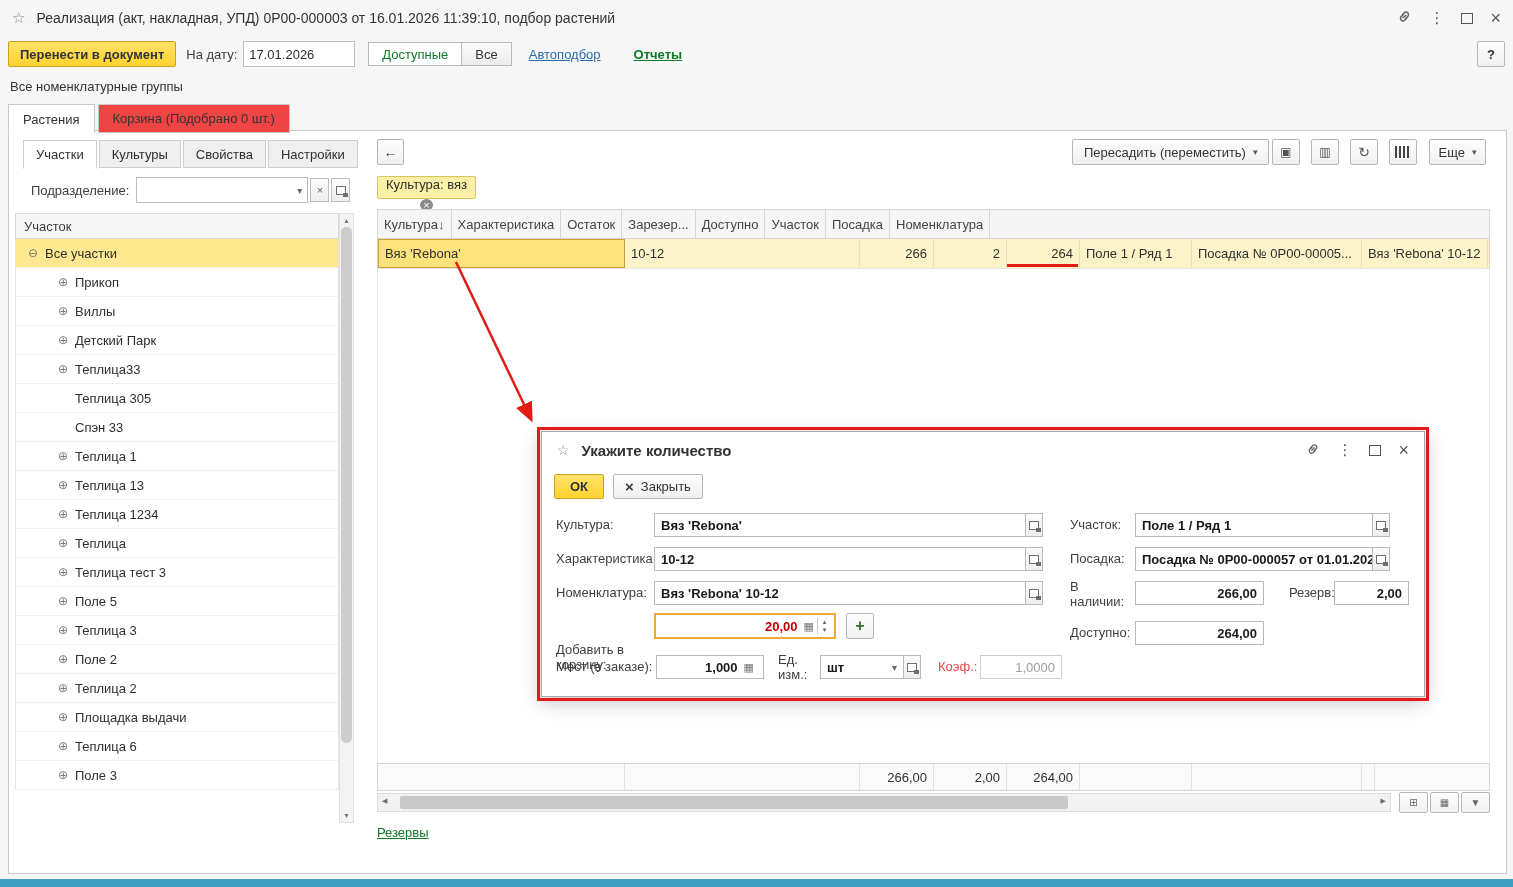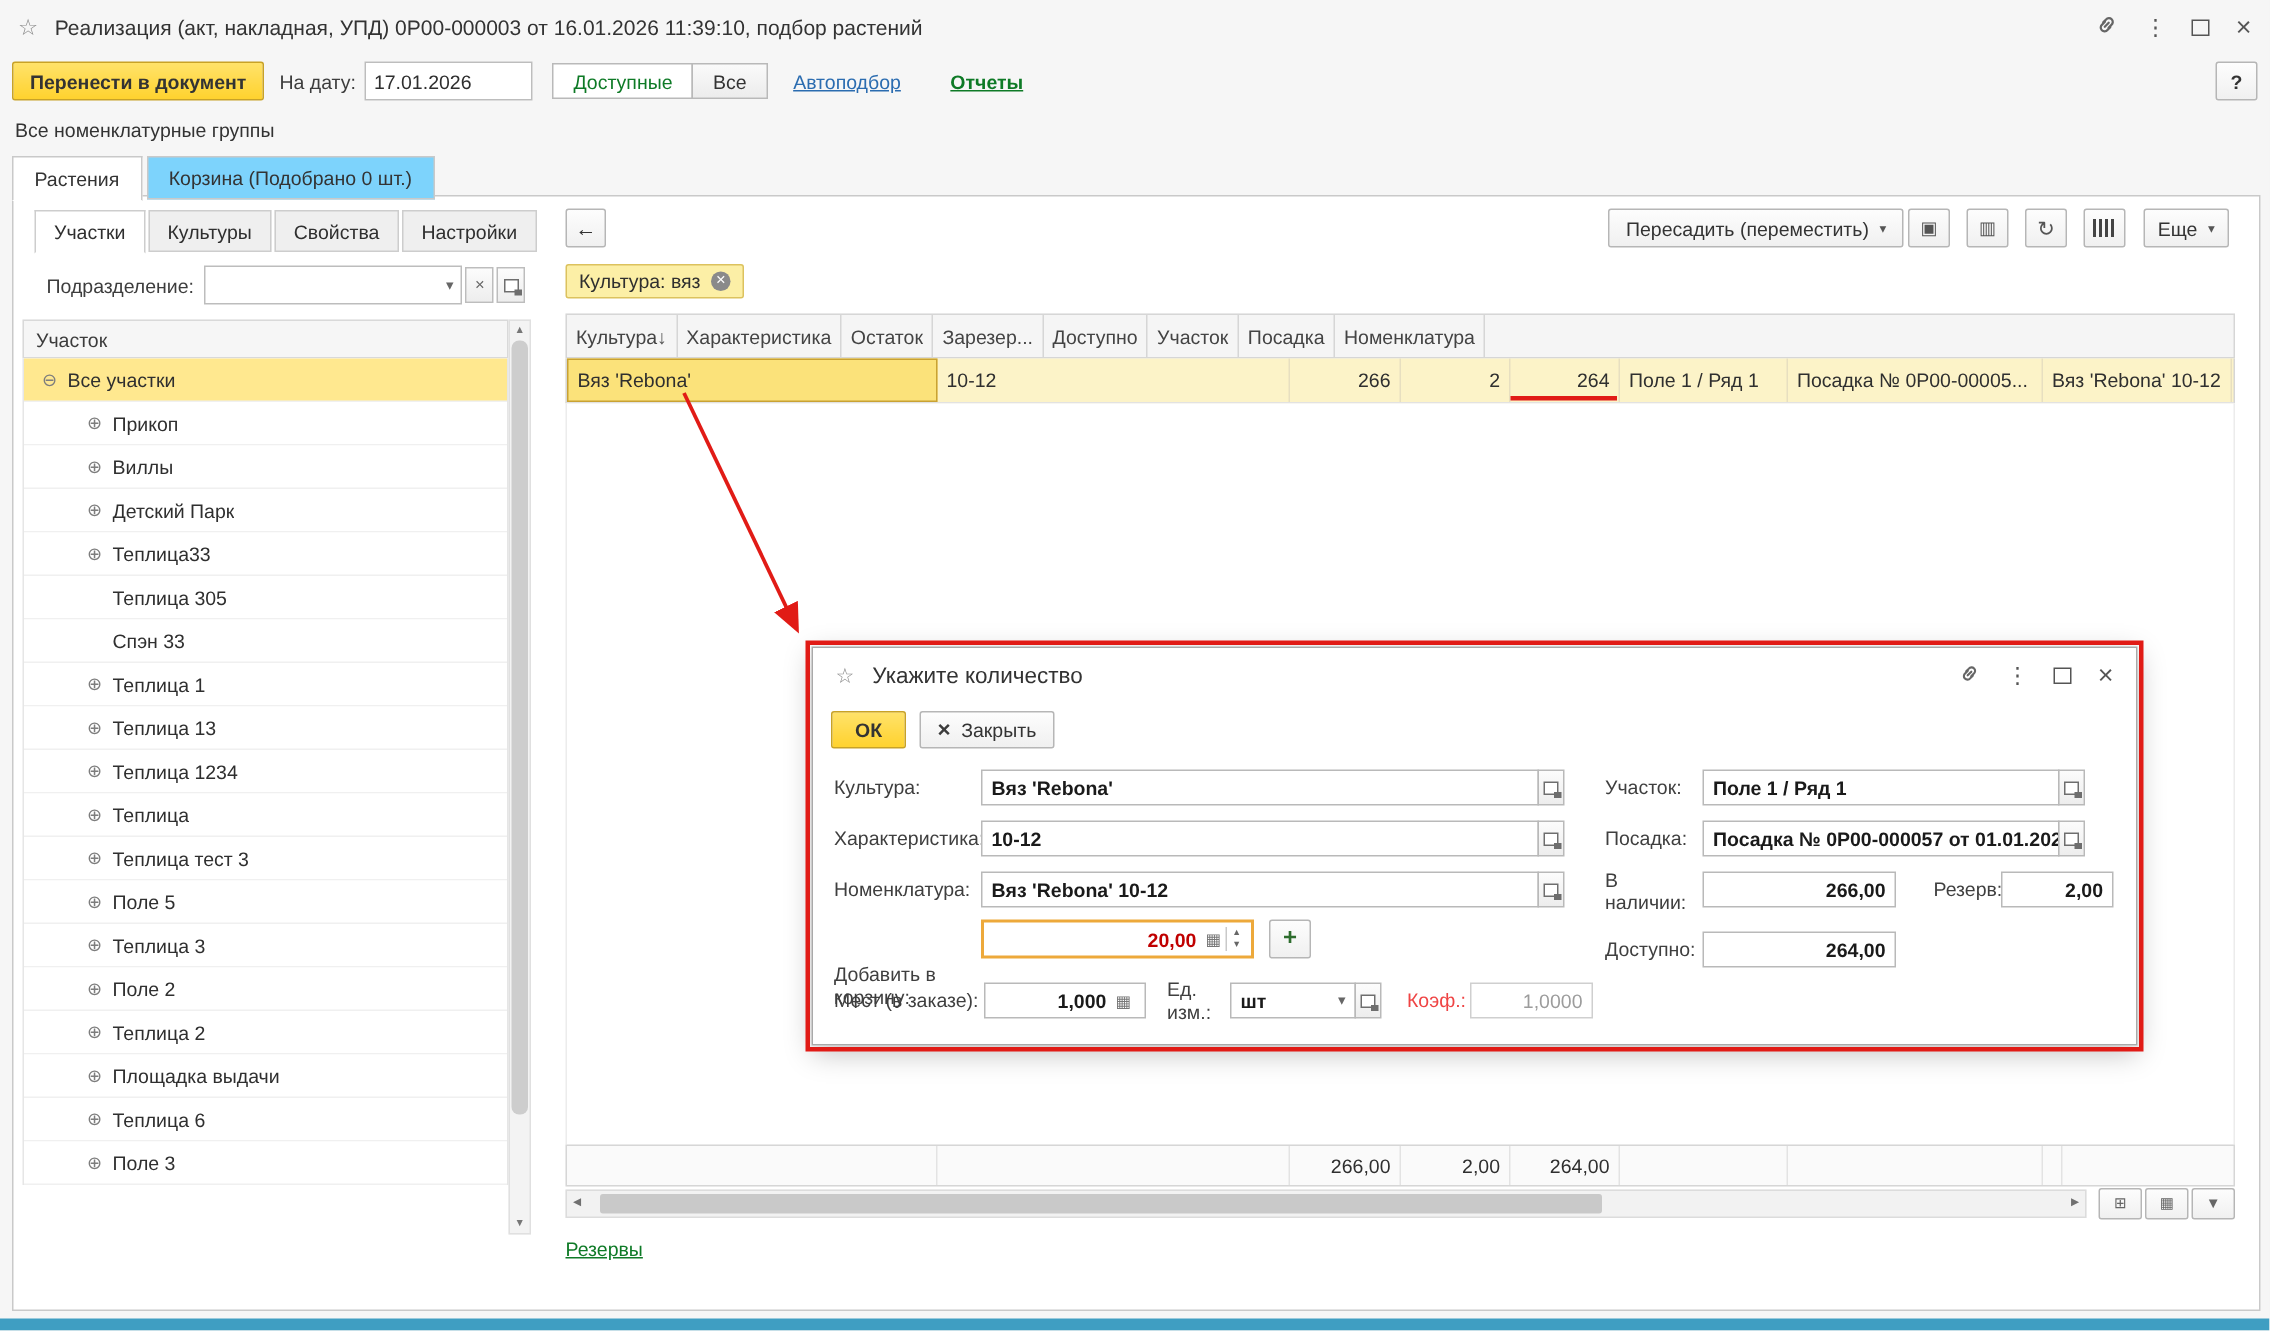"Корзина (Подобрано 0 шт.)" .tab { background: #7dd3fc -> #ef4444 }
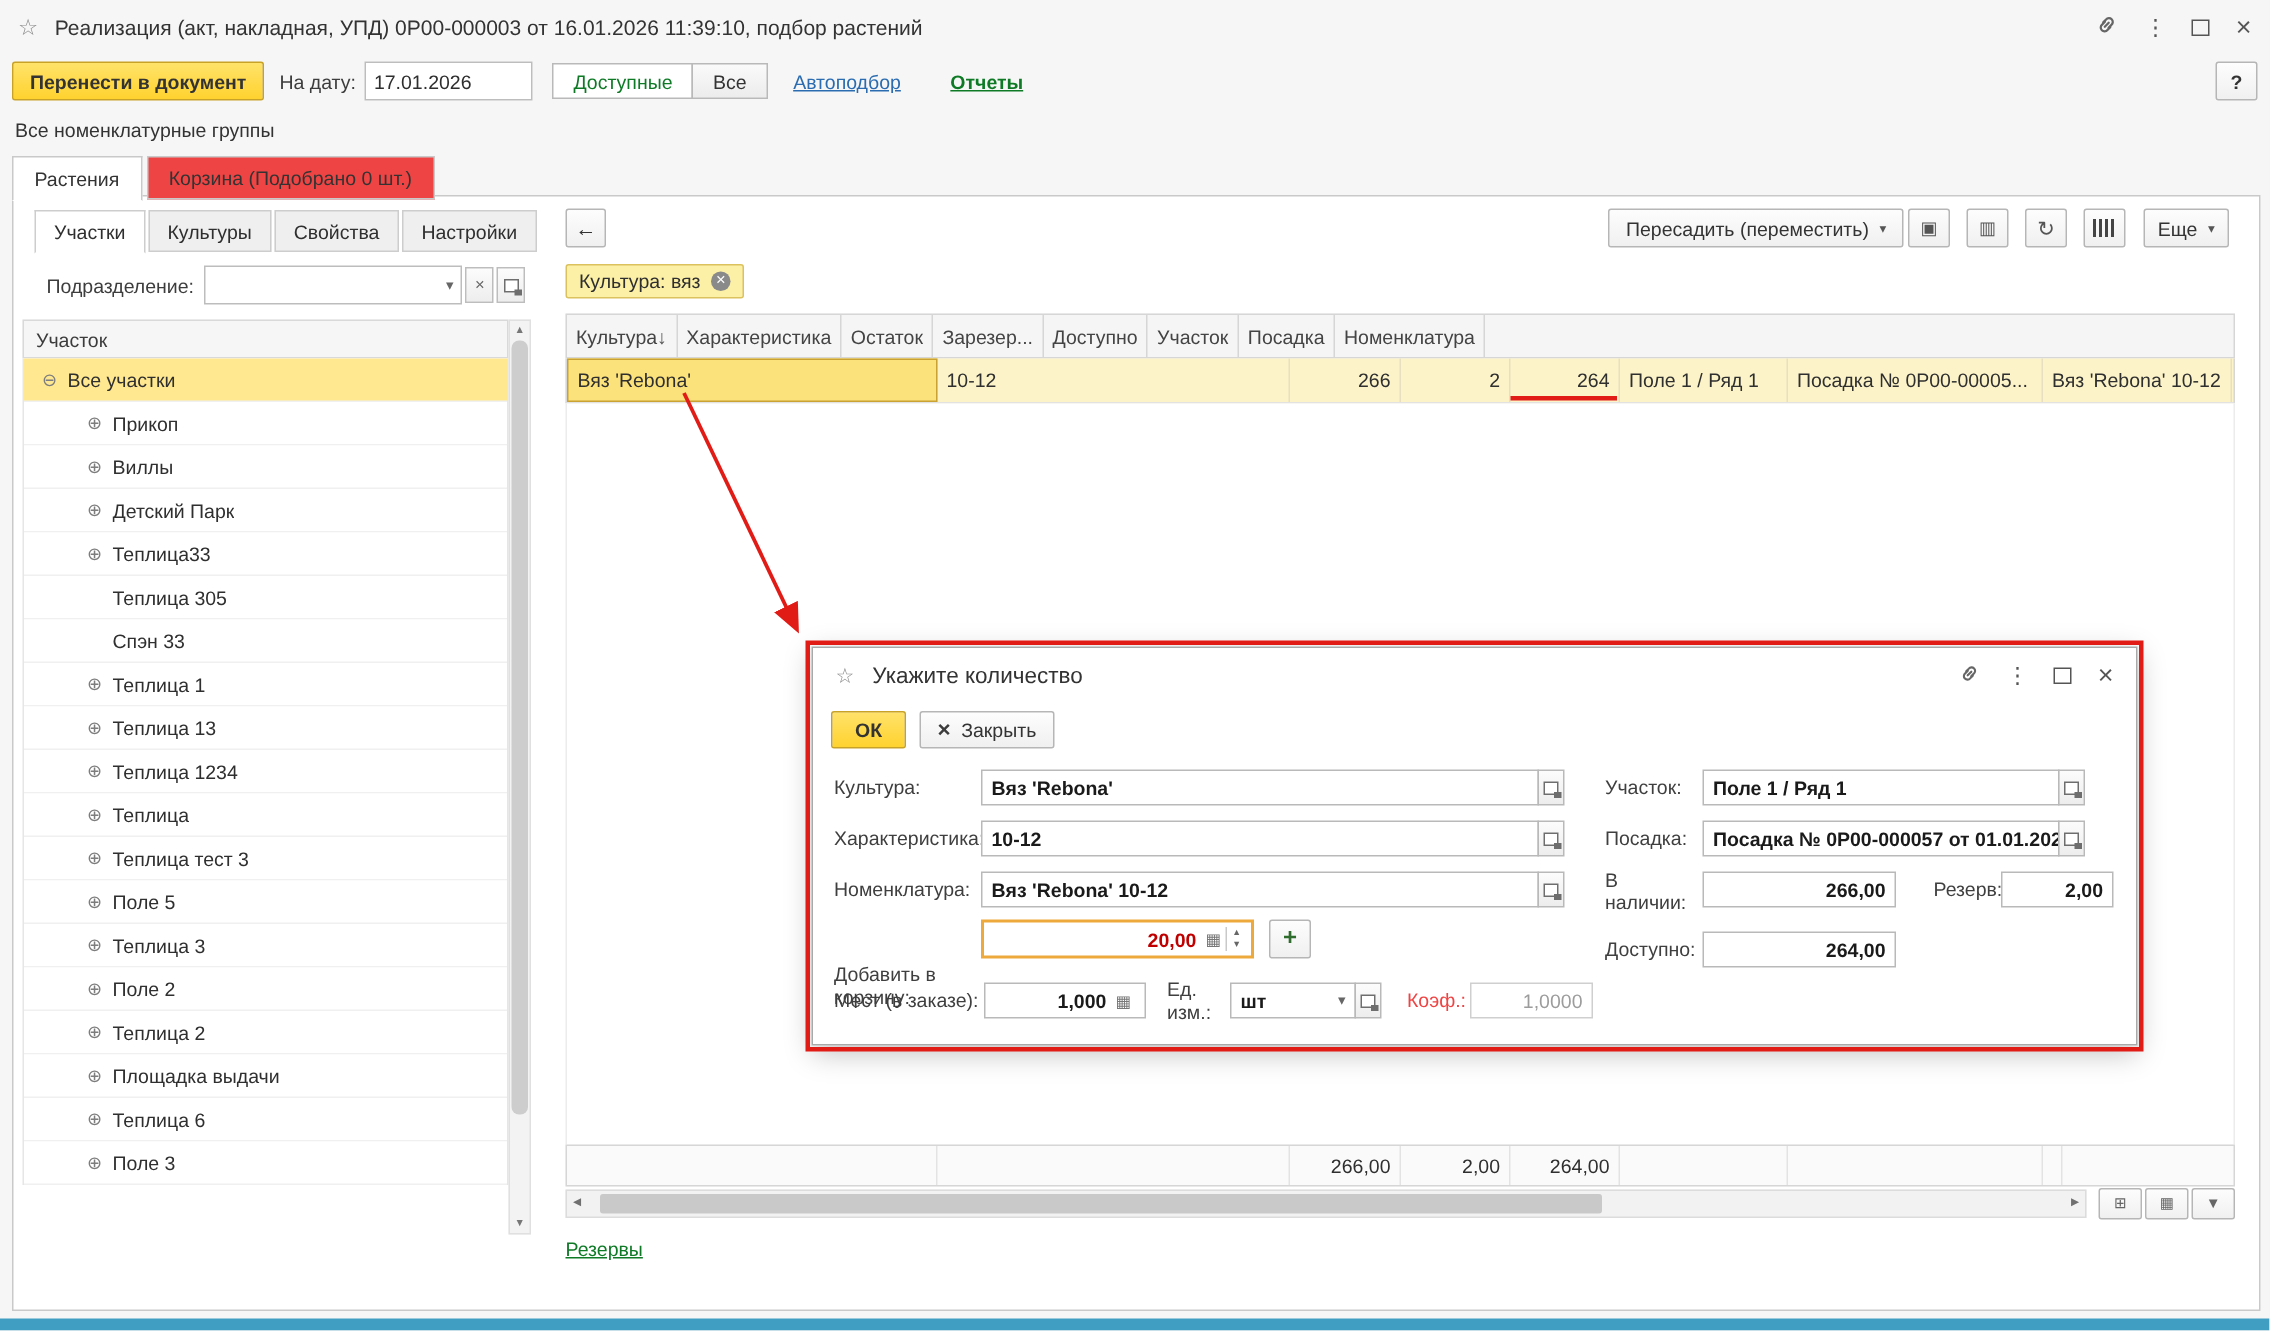"Культура: вяз" .chip { flex-direction: none -> column }
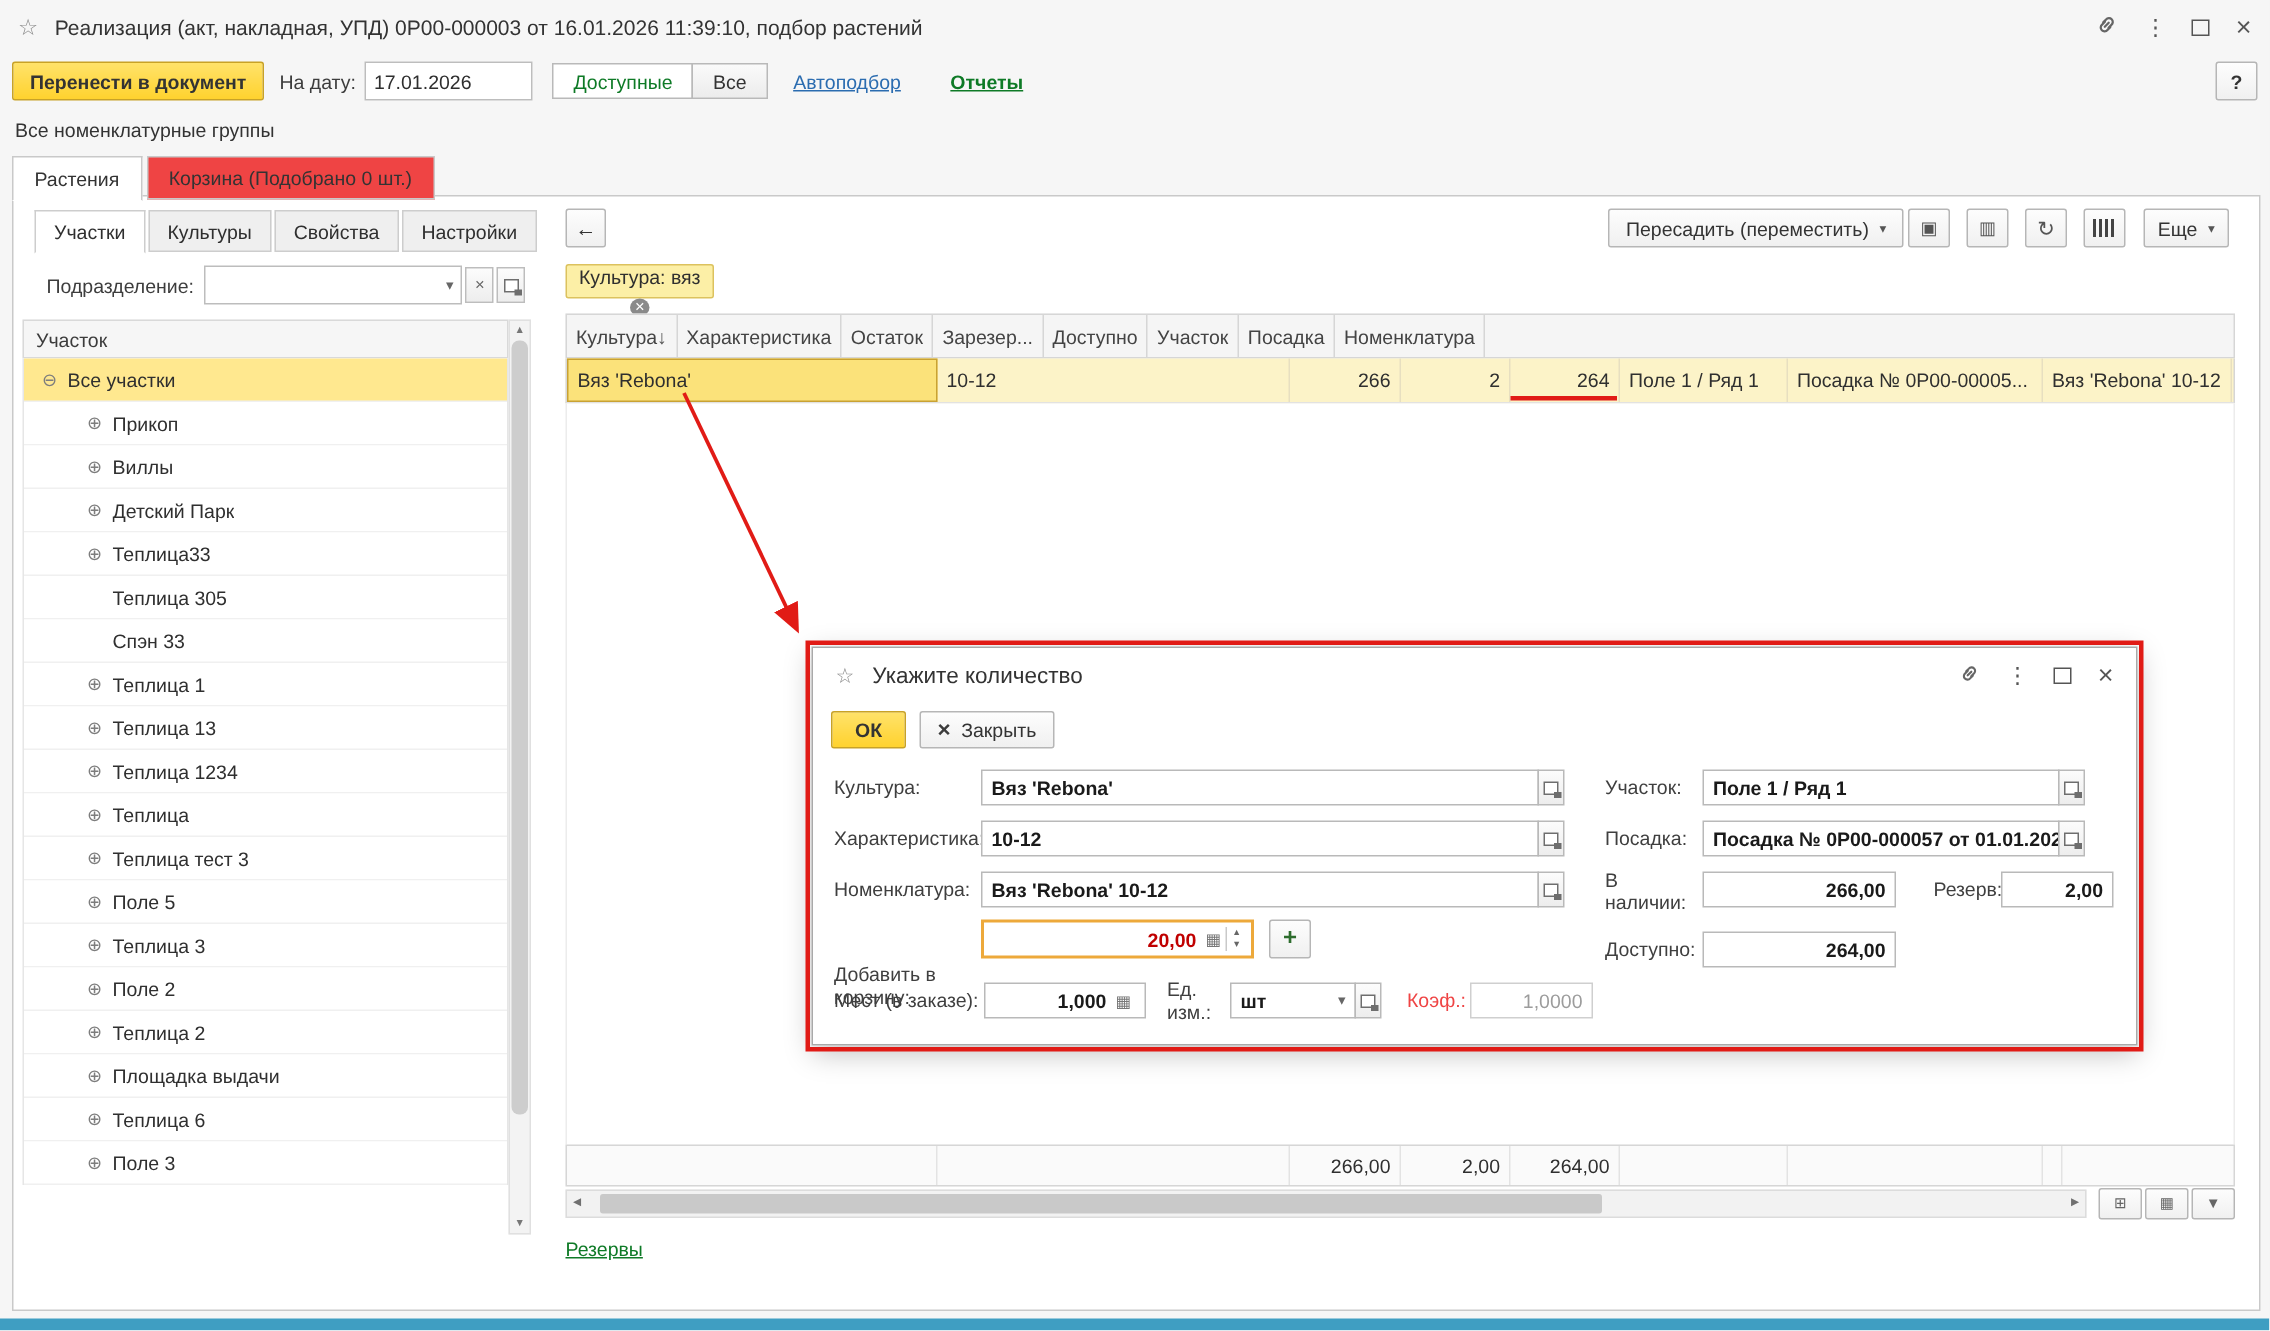"Укажите количество" .m-title { font-weight: 400 -> 700 }
